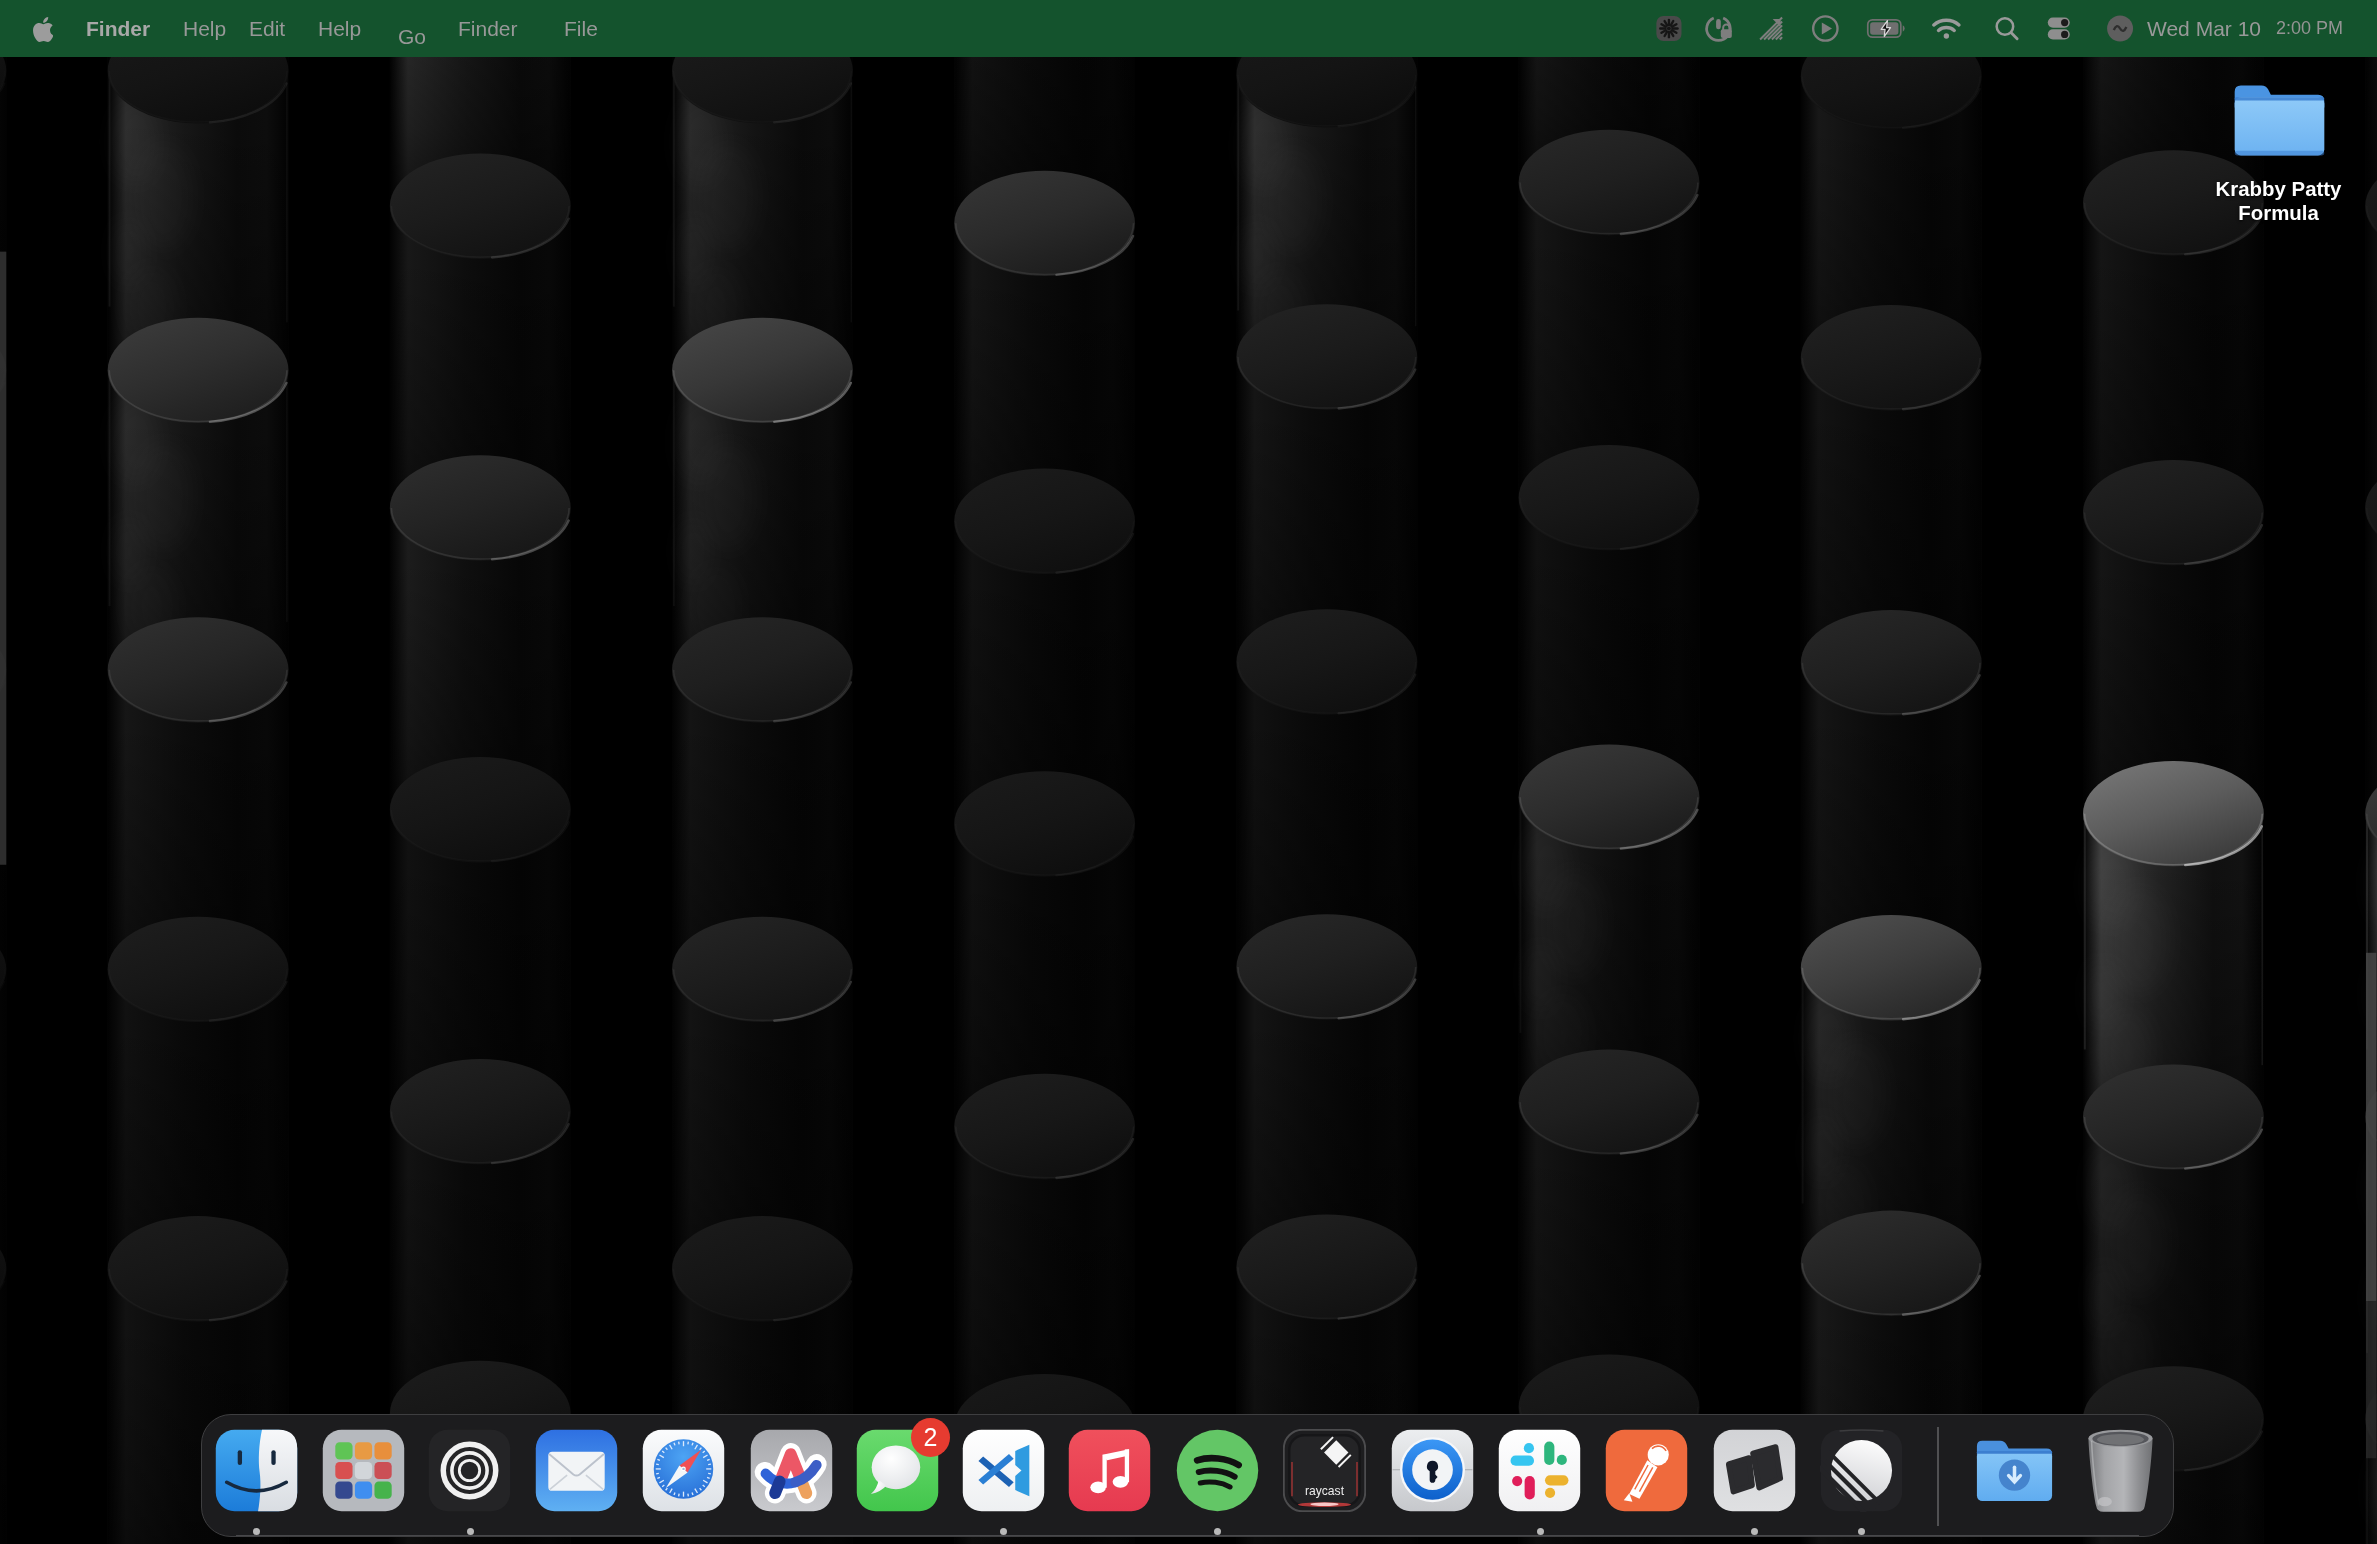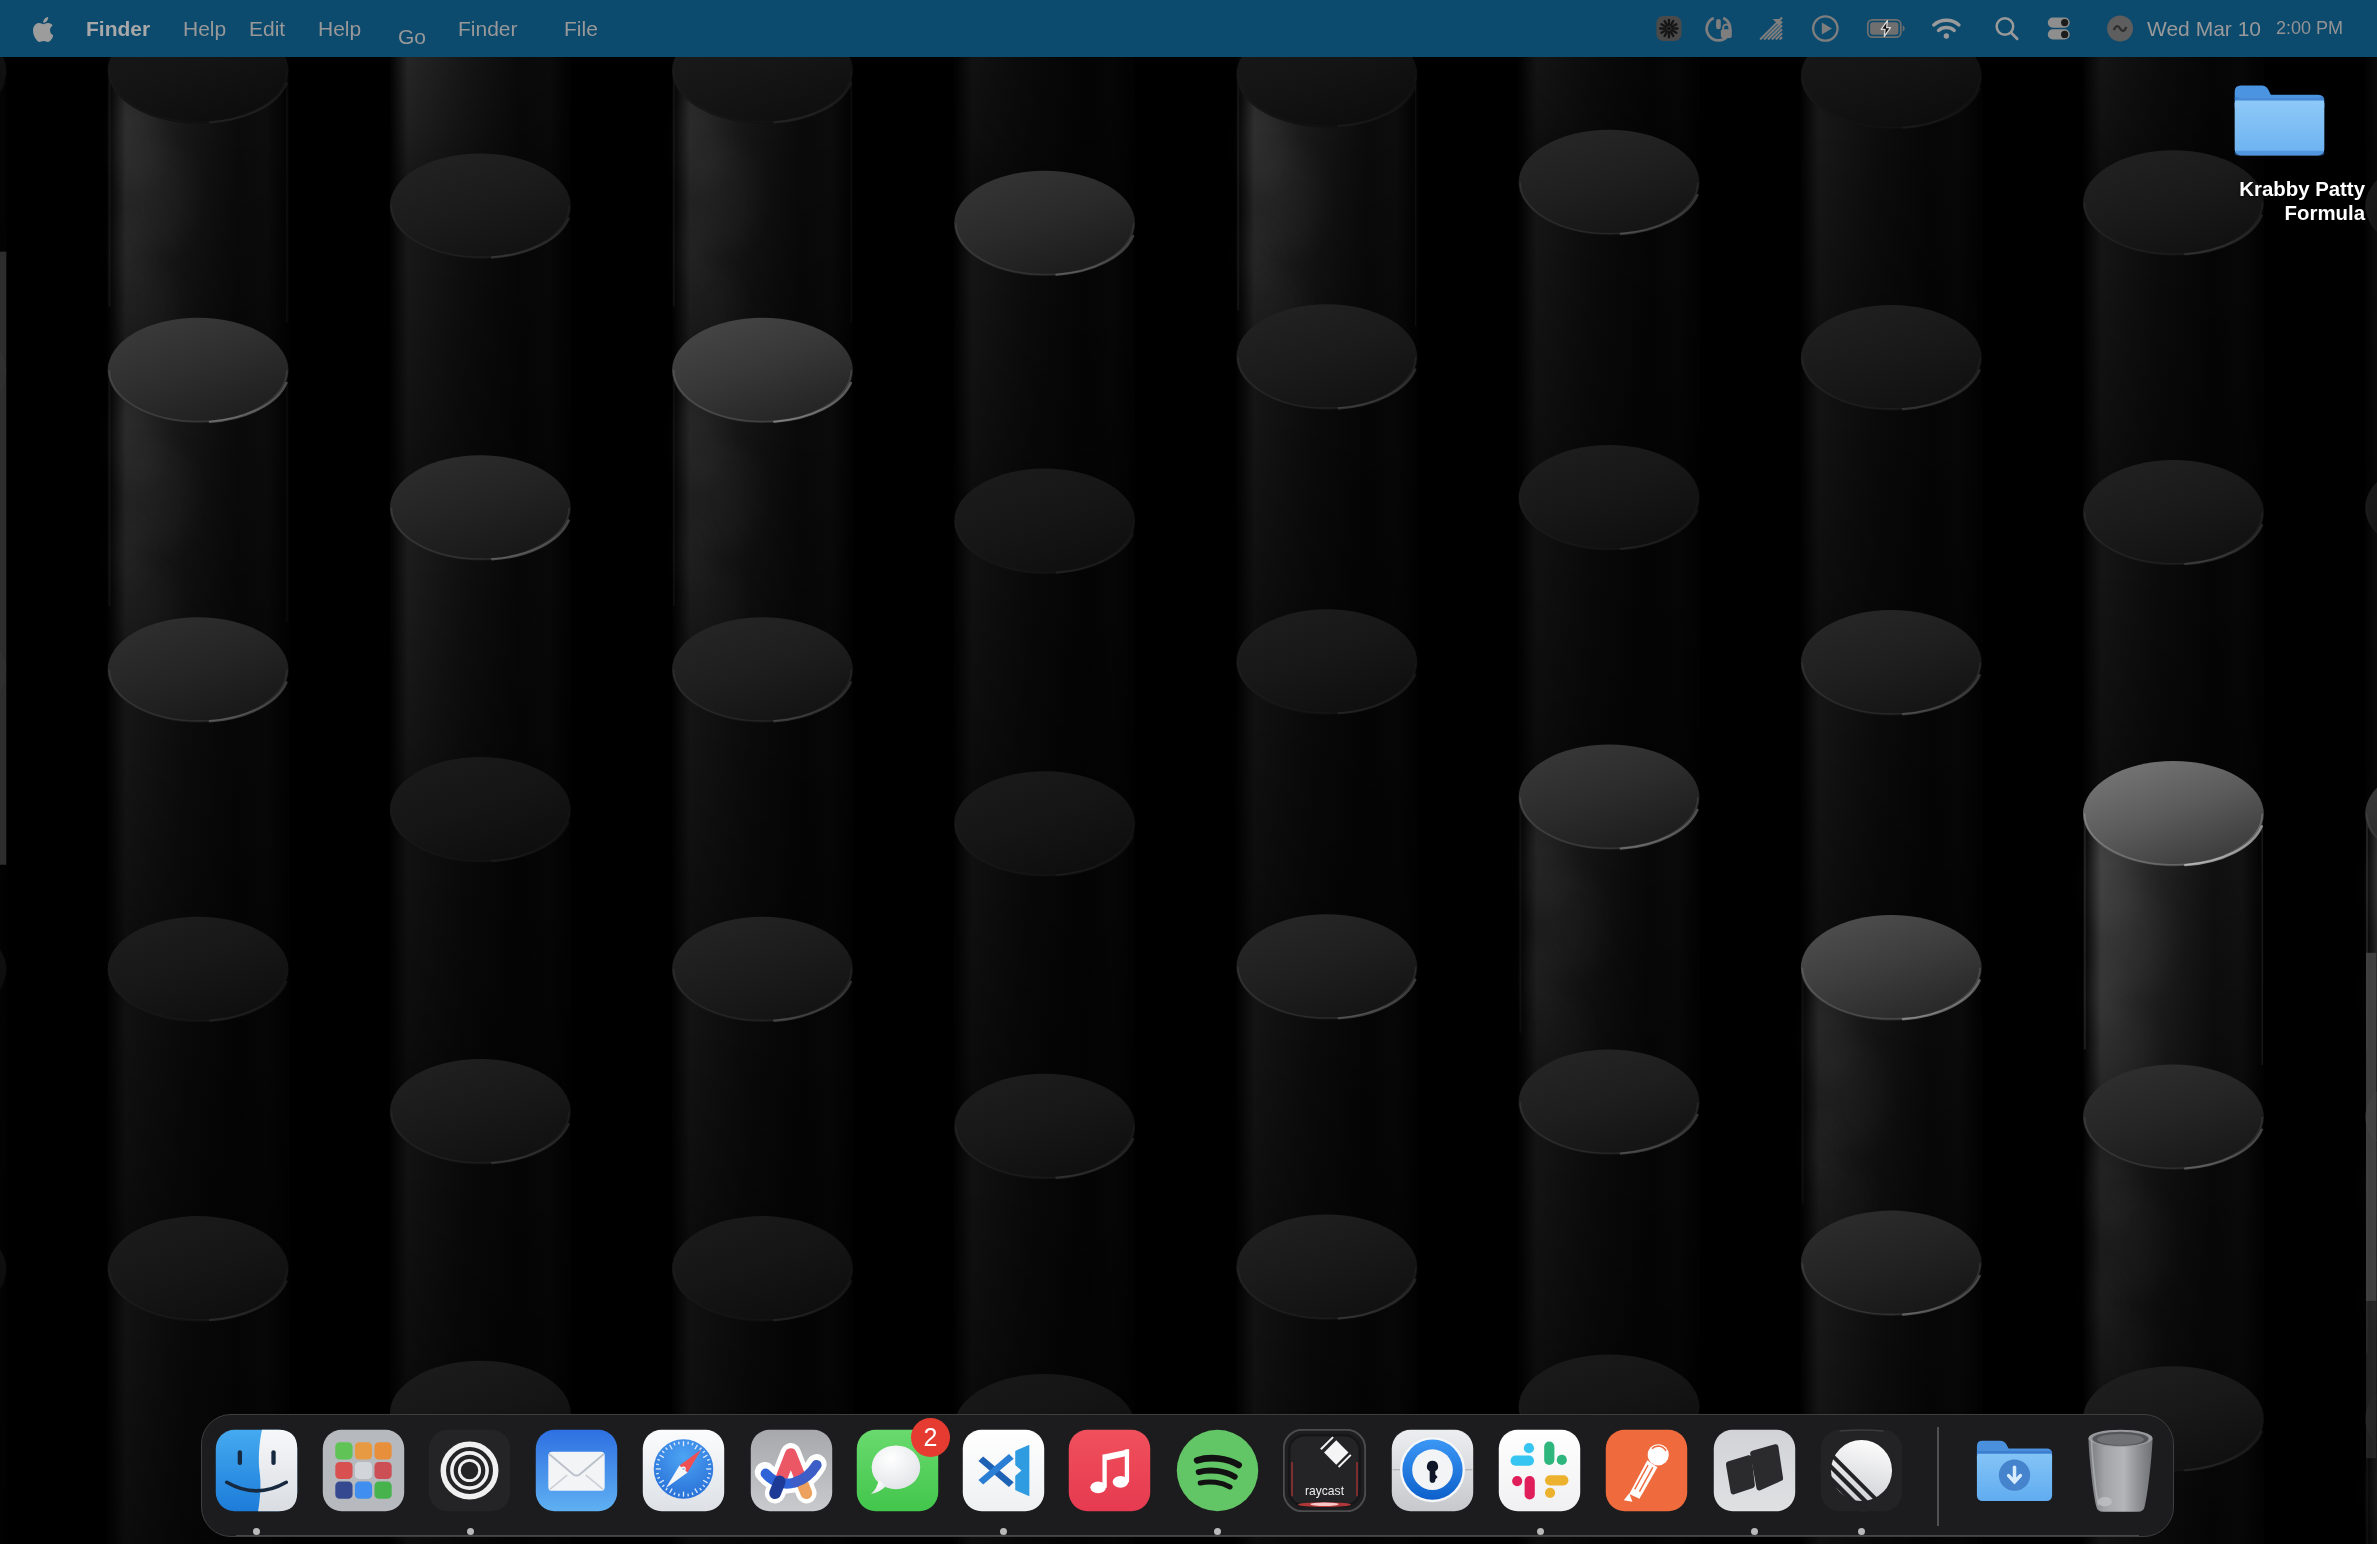"Finder" div { background: #0c4a6e -> #14532d }
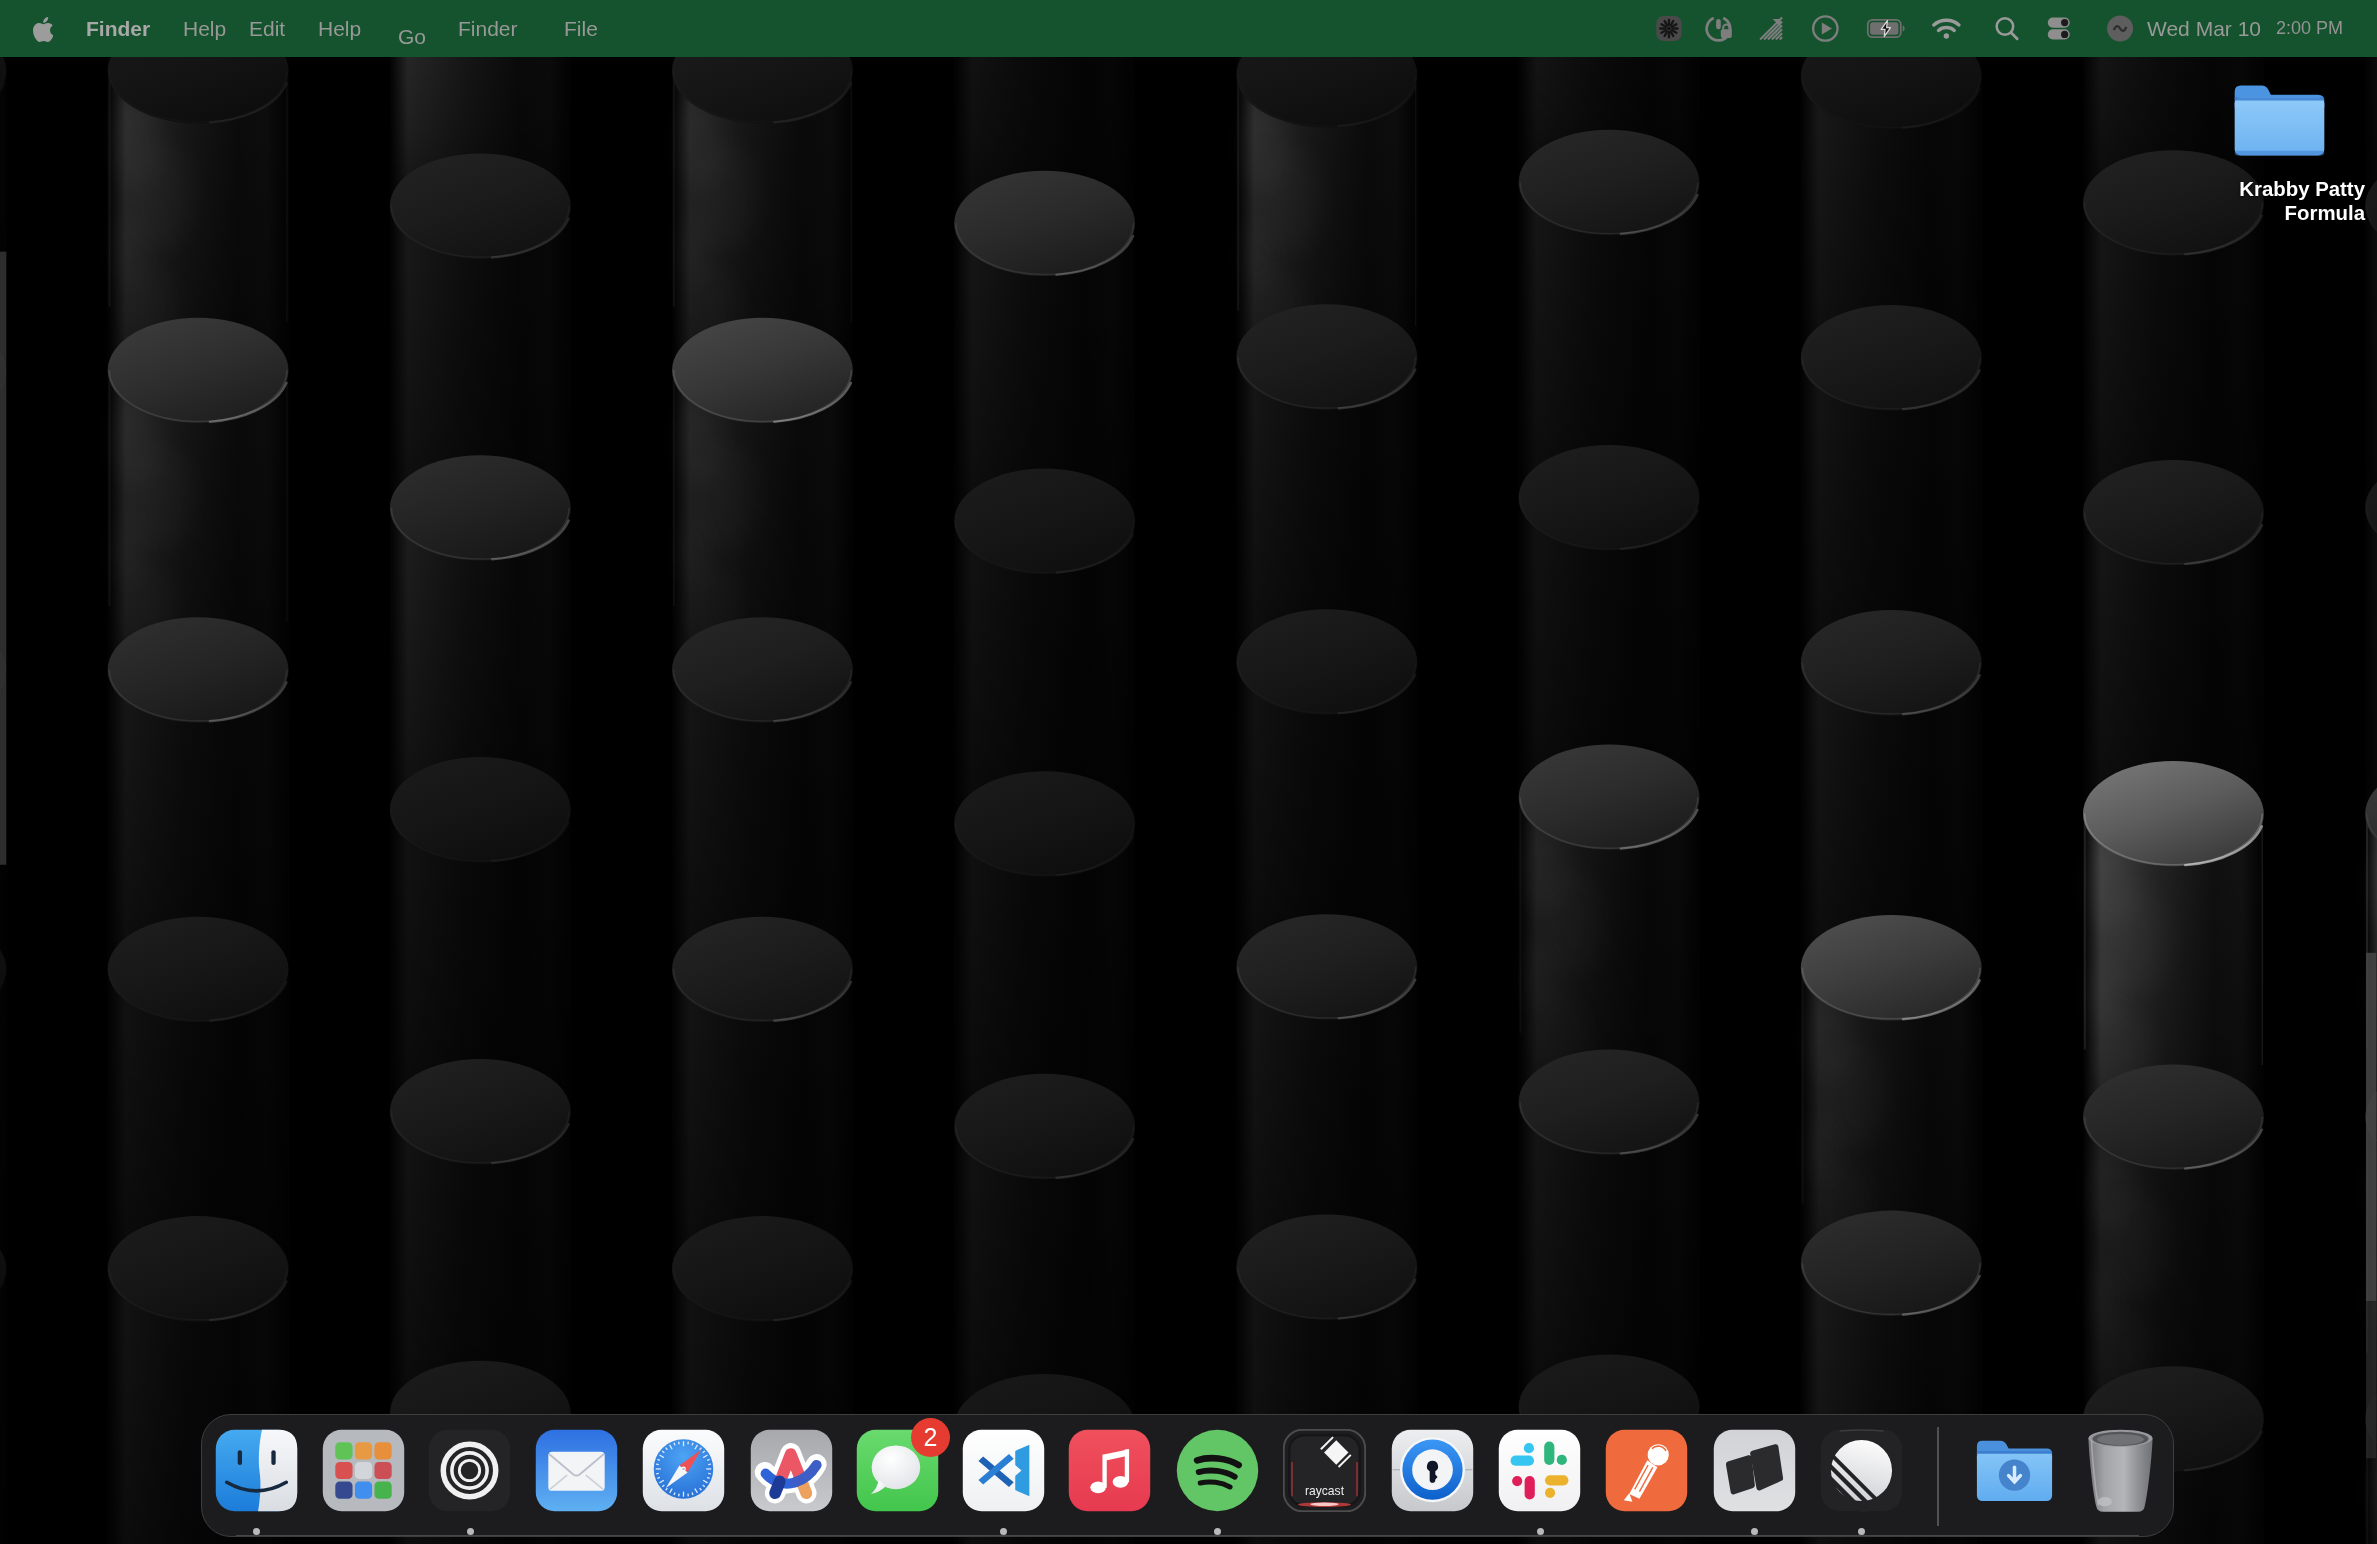"Krabby Patty" div { text-align: right -> center }
